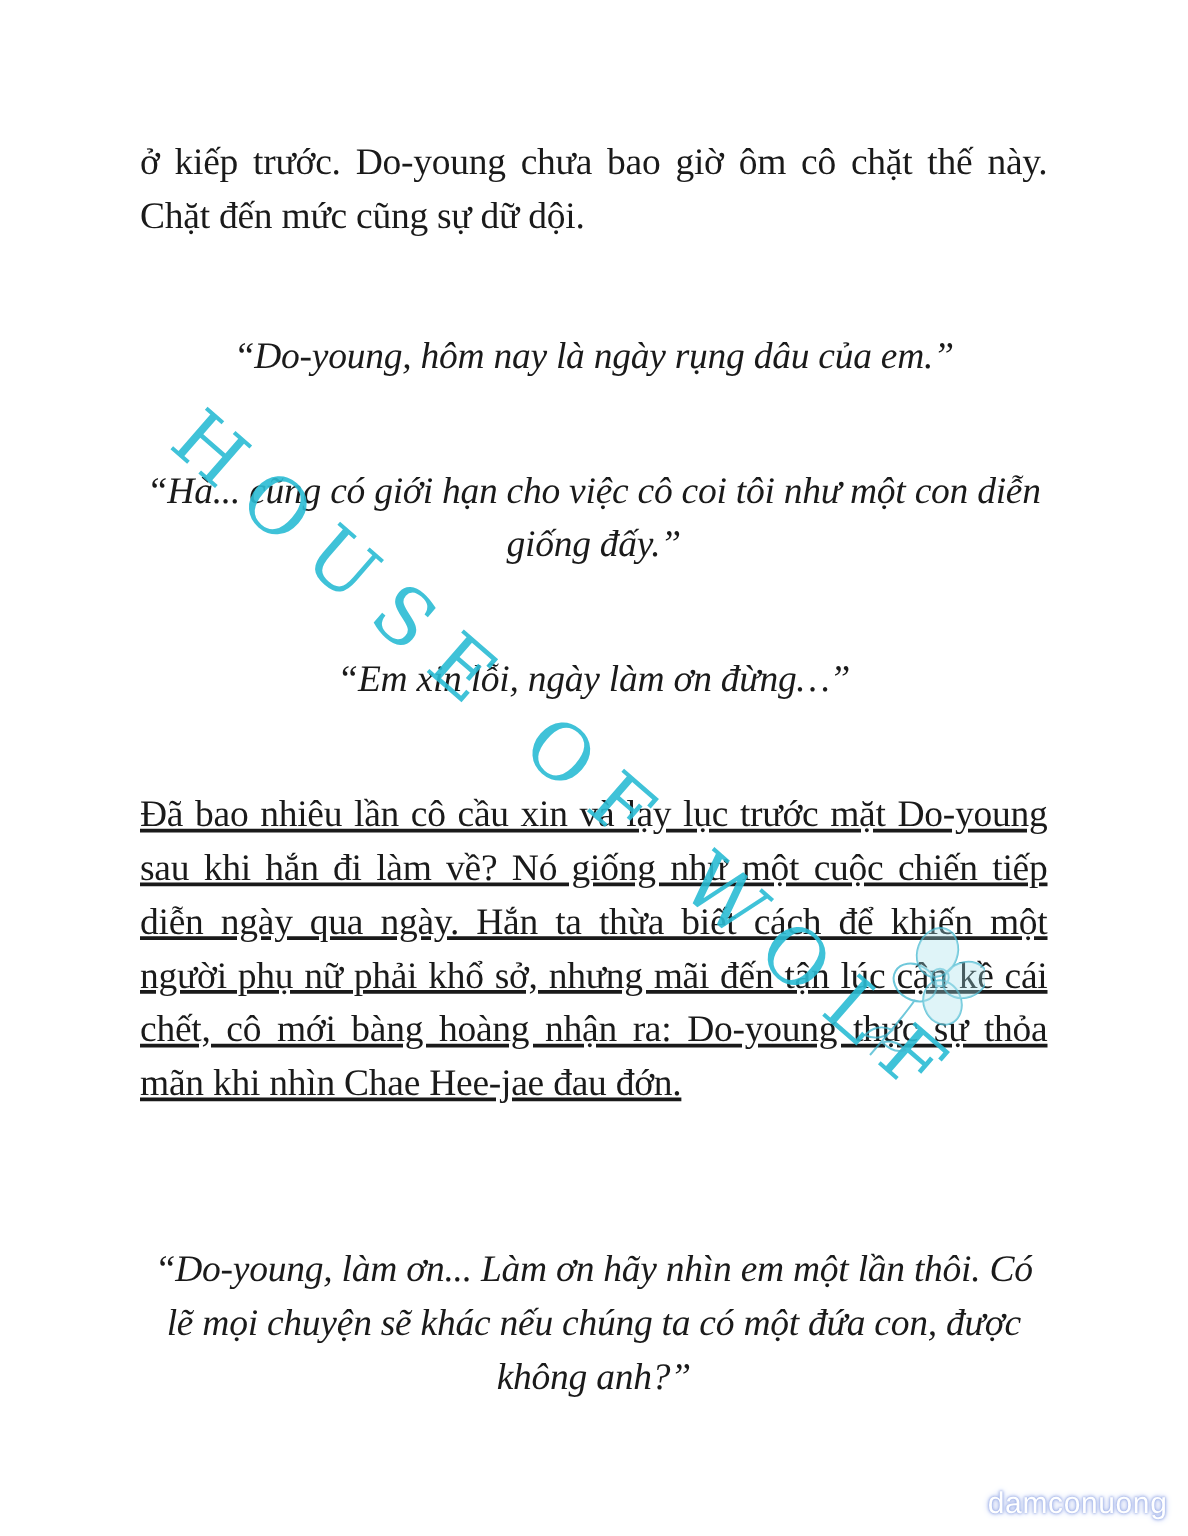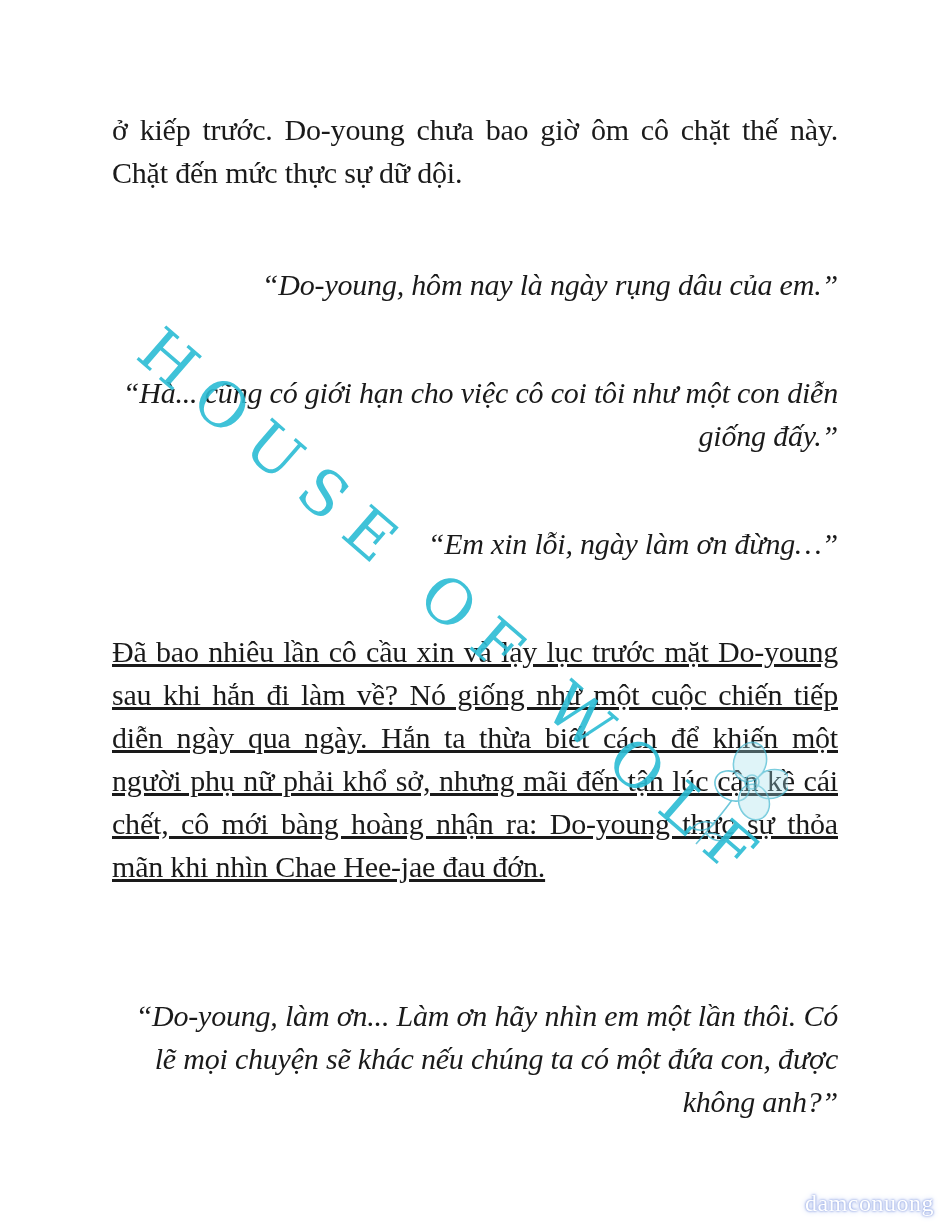"ở kiếp trước. Do-young chưa" p.para { text: thực -> cũng }
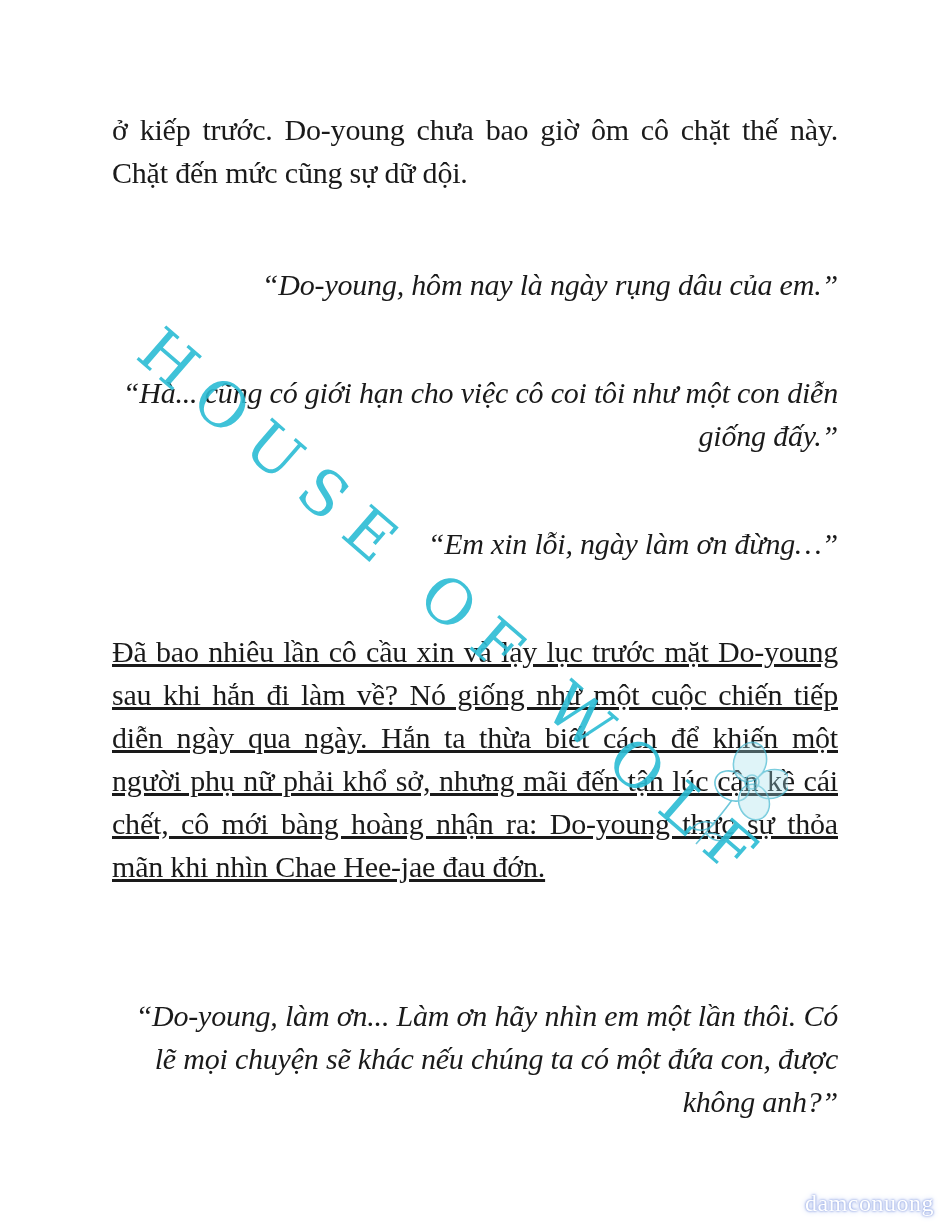"“Do-young, hôm nay là ngày" .para.italic { text-align: right -> center }
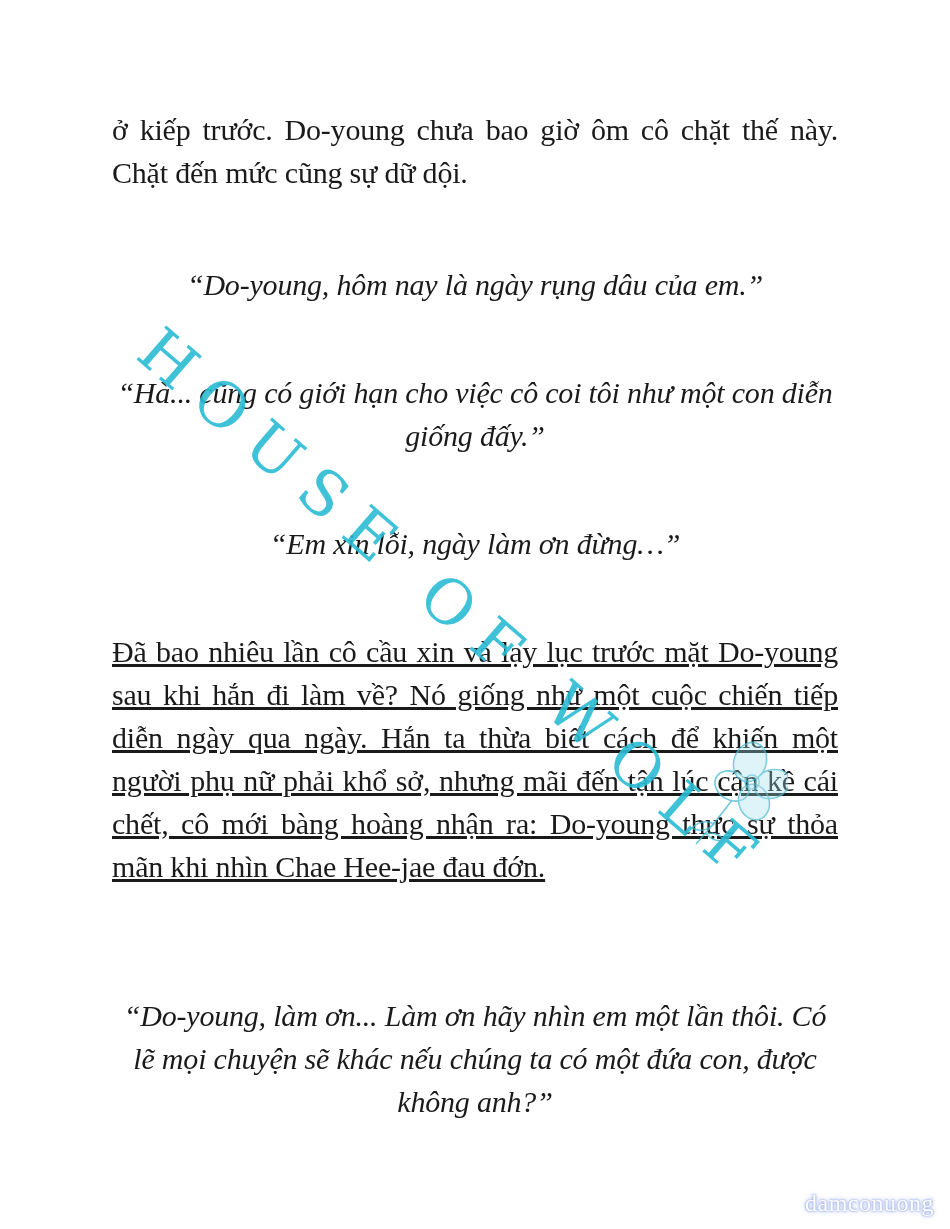"damconuong" .site-mark { font-family: Liberation Serif, serif -> Liberation Sans, sans-serif }
